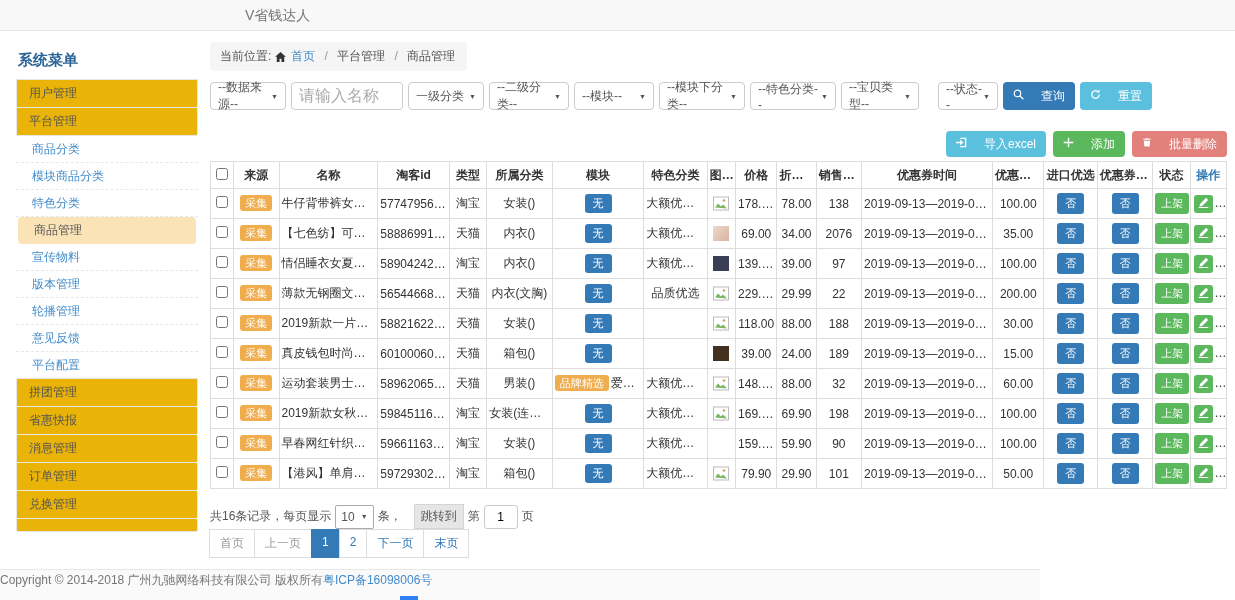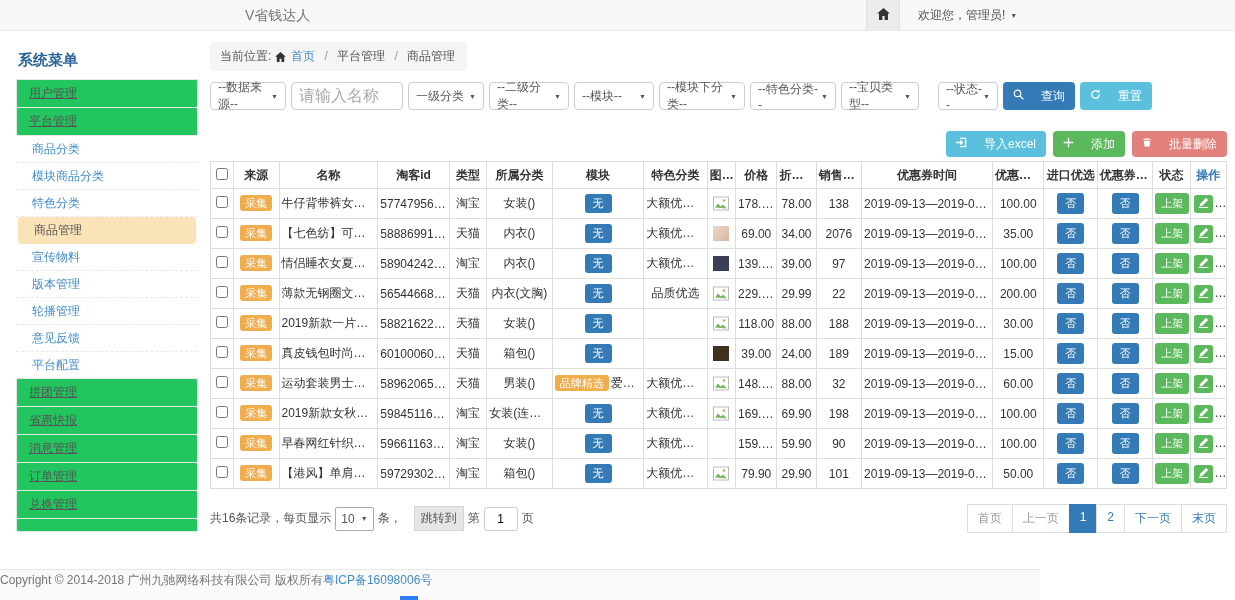"欢迎您，管理员!" div.topbar-right { html: <div> <div> <span> <svg> <path></path> </svg> </span> </div> <div> <span>欢迎您，管理员!</span> <span>▼</span> </div> </div> -> none }
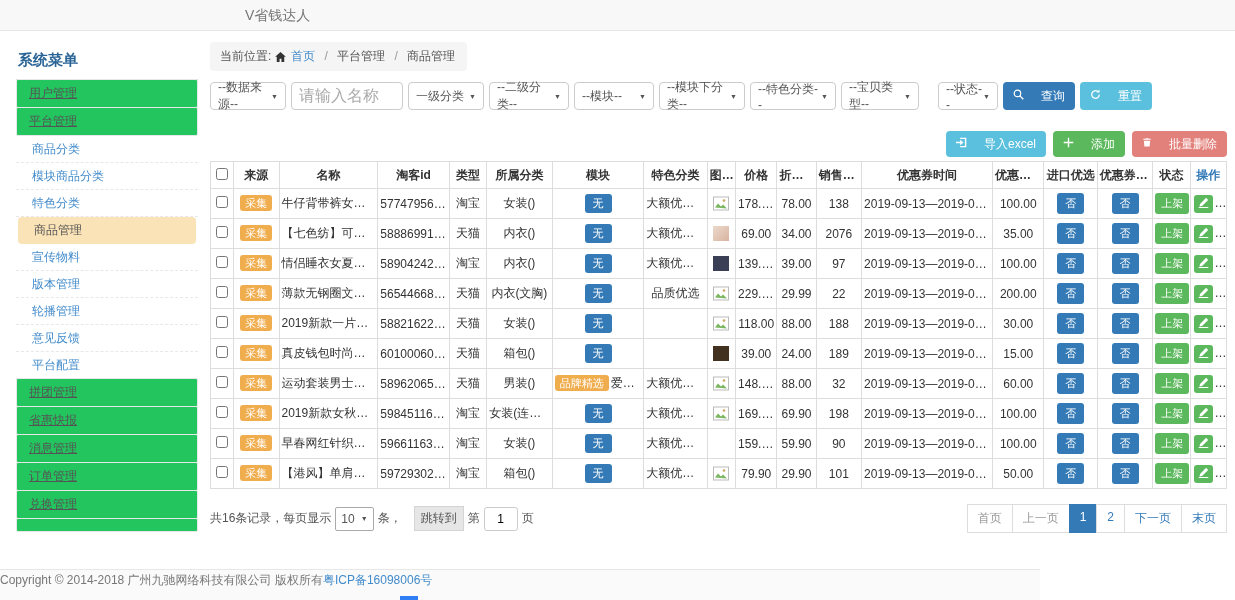"用户管理" .menu-top { background: #22c55e -> #eab308; text-decoration: underline -> none }
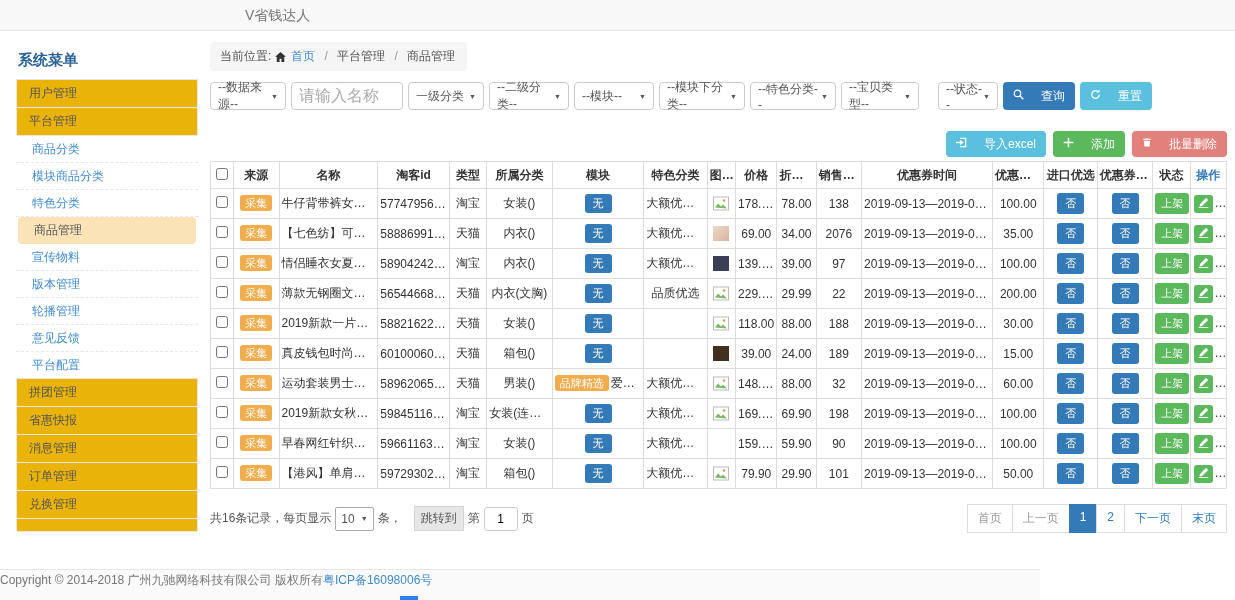"共16条记录，每页显示" .pagination-row { align-items: center -> flex-start; flex-direction: none -> column }
